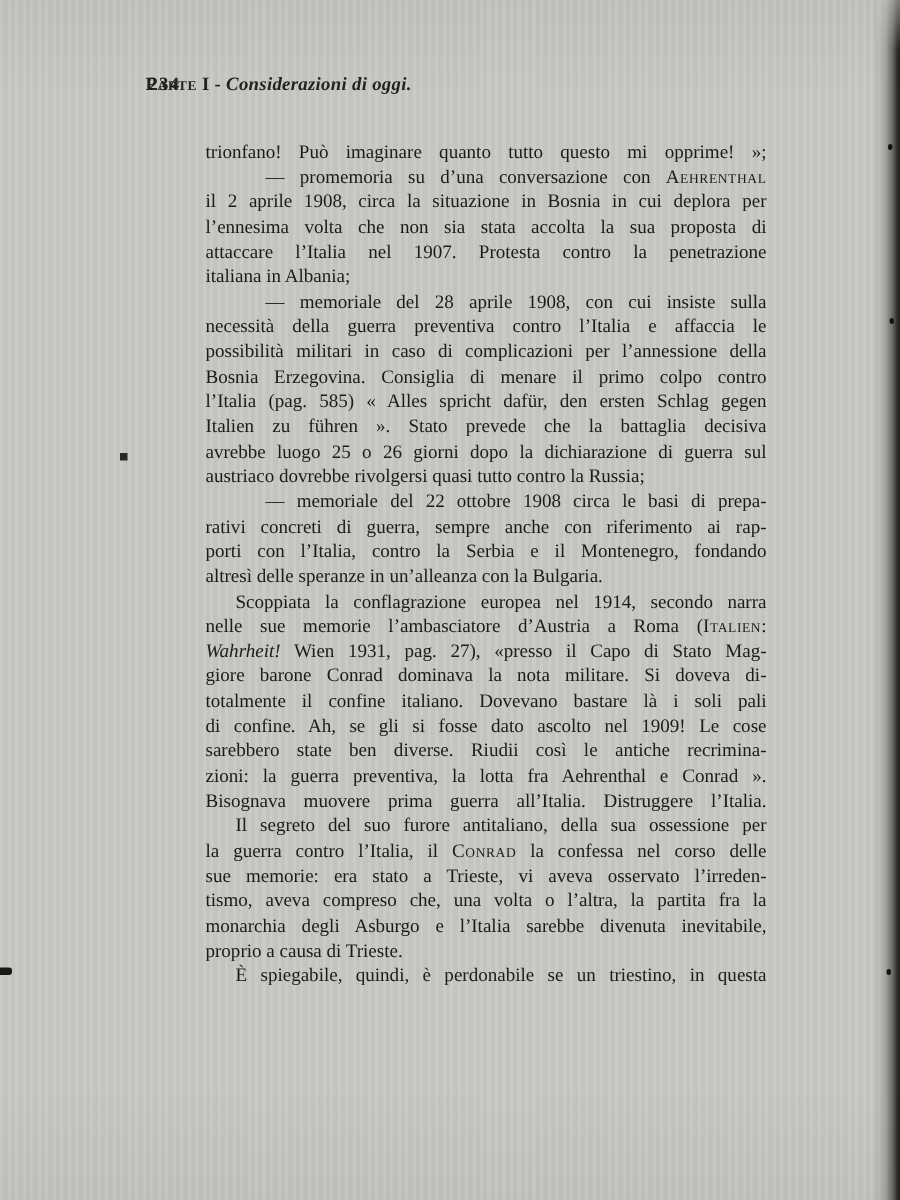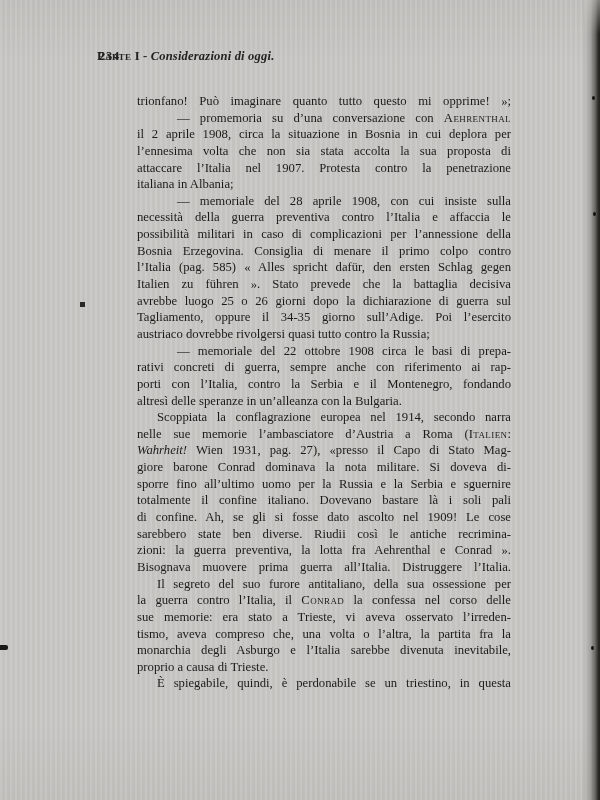"Tagliamento, oppure il 34-35 giorno" div.line { html: <div><span>Tagliamento, oppure il 34-35 giorno sull’Adige. Poi l’esercito</span></div> -> none }
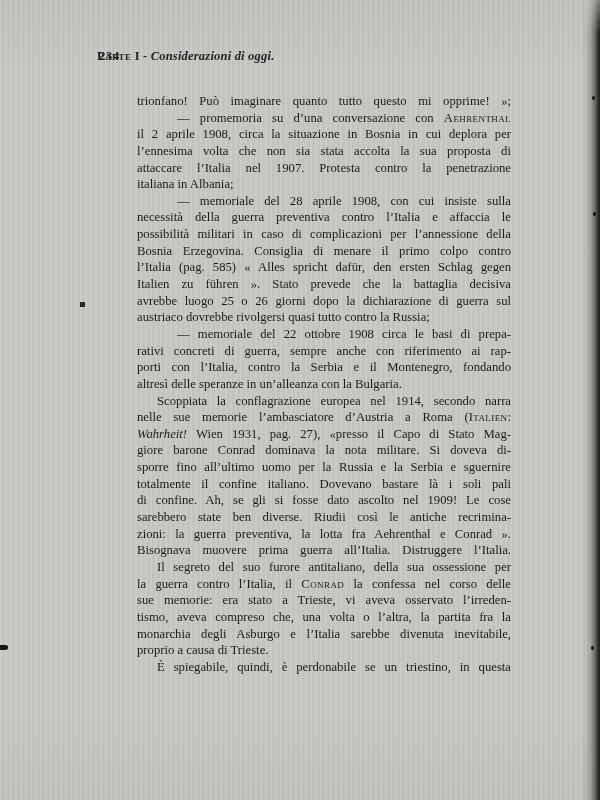"sporre fino all’ultimo uomo per" div.line { html: <div><span>sporre fino all’ultimo uomo per la Russia e la Serbia e sguernire</span></div> -> none }
